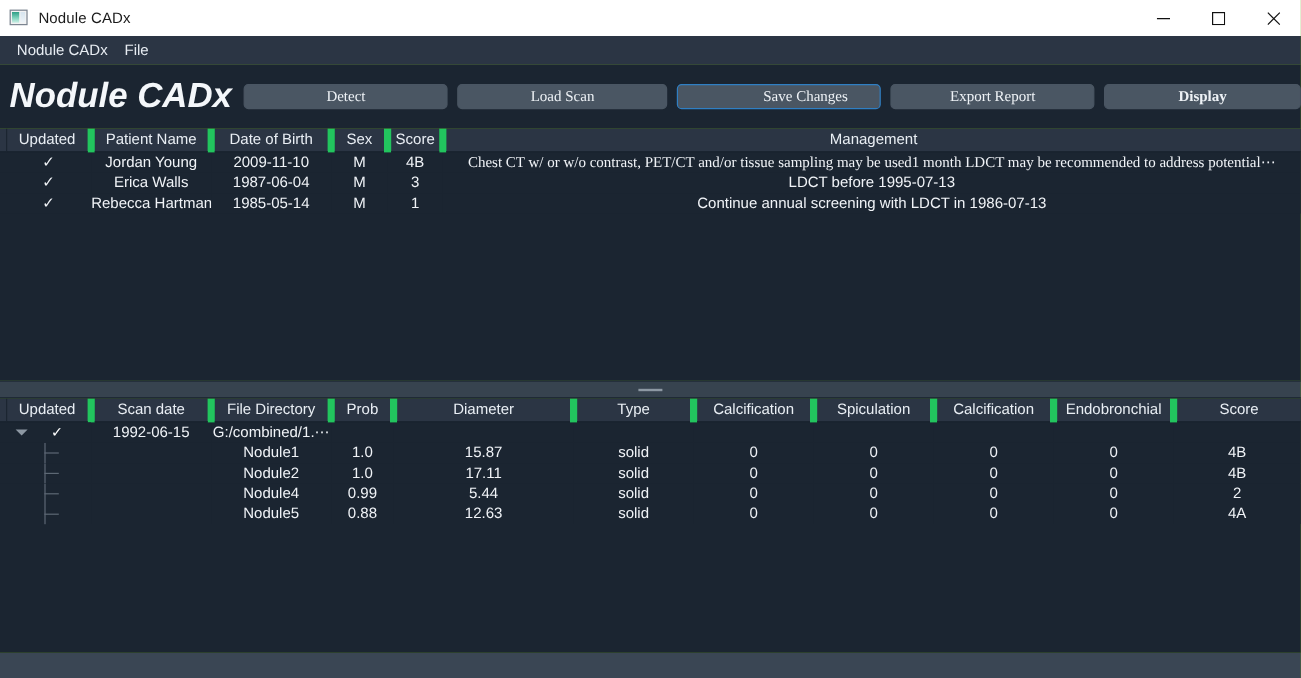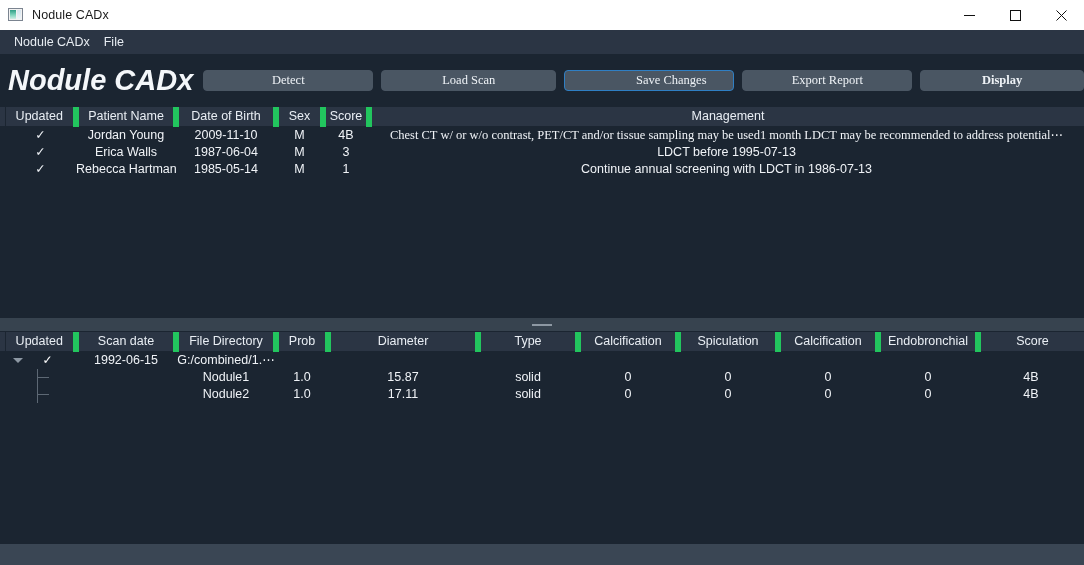"Nodule4" tr { html: none -> <tr> <td></td> <td> <span> <span></span> <span></span> </span> </td> <td></td> <td>Nodule4</td> <td>0.99</td> <td>5.44</td> <td>solid</td> <td>0</td> <td>0</td> <td>0</td> <td>0</td> <td>2</td> </tr> }
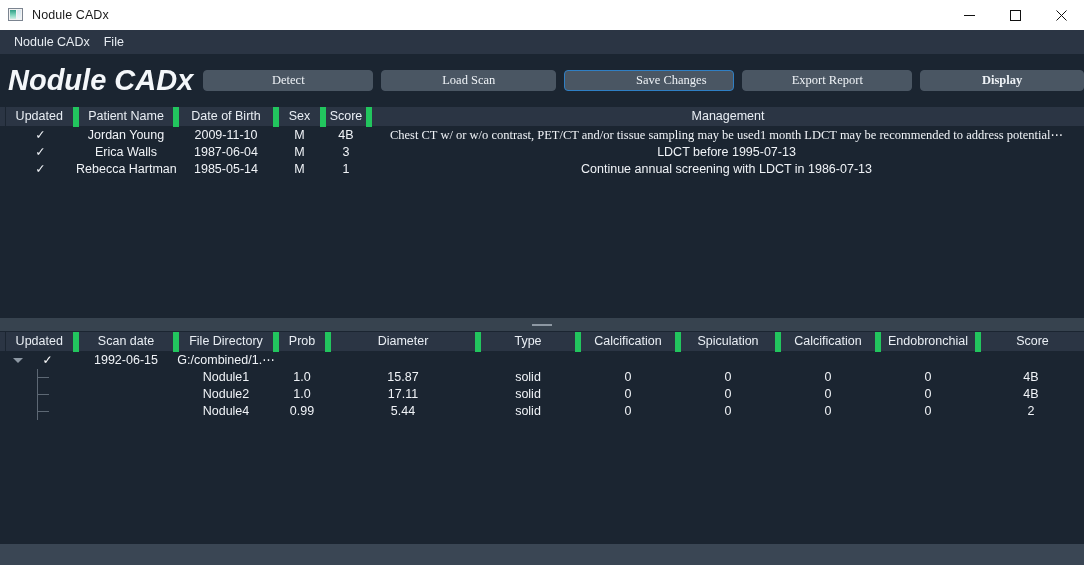"Nodule5" tr { html: none -> <tr> <td></td> <td> <span> <span></span> <span></span> </span> </td> <td></td> <td>Nodule5</td> <td>0.88</td> <td>12.63</td> <td>solid</td> <td>0</td> <td>0</td> <td>0</td> <td>0</td> <td>4A</td> </tr> }
